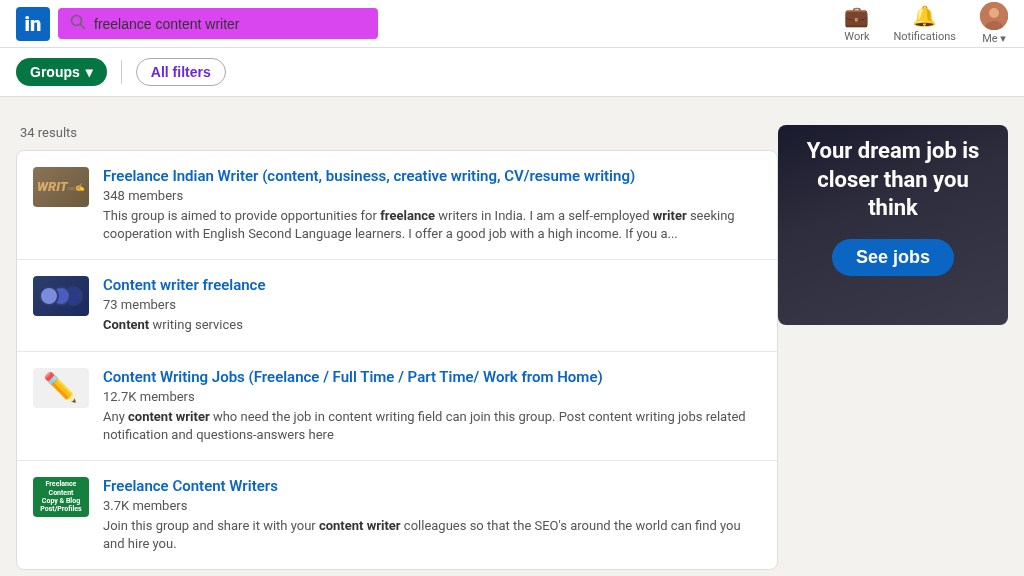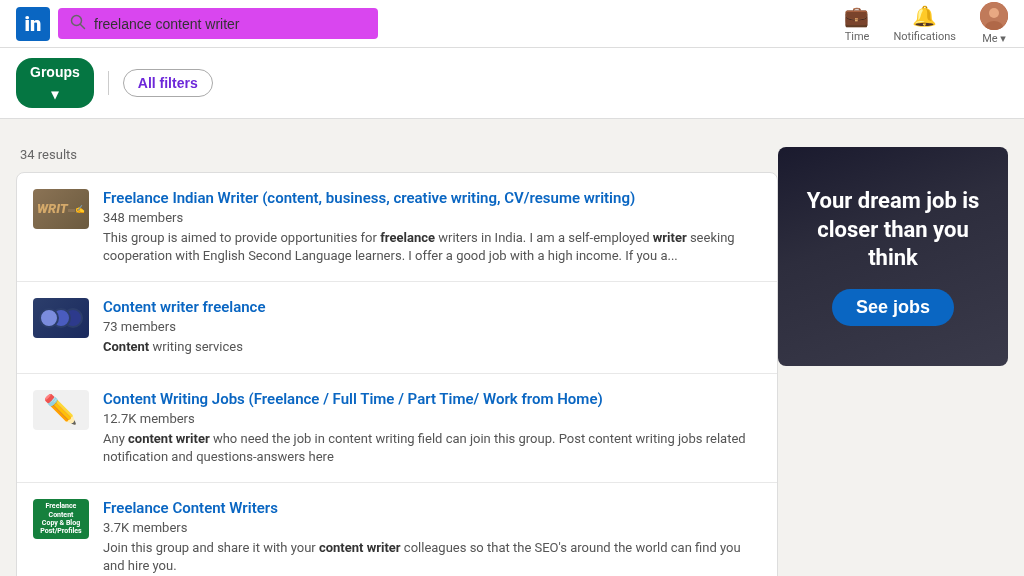"Time" span { text: Time -> Work }
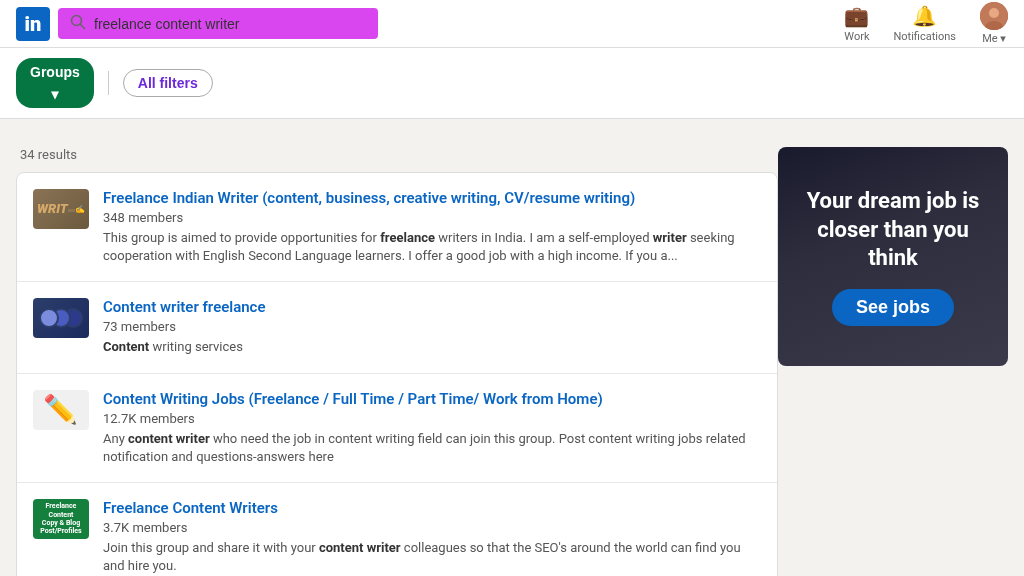"Groups" #groups-button { flex-direction: column -> none }
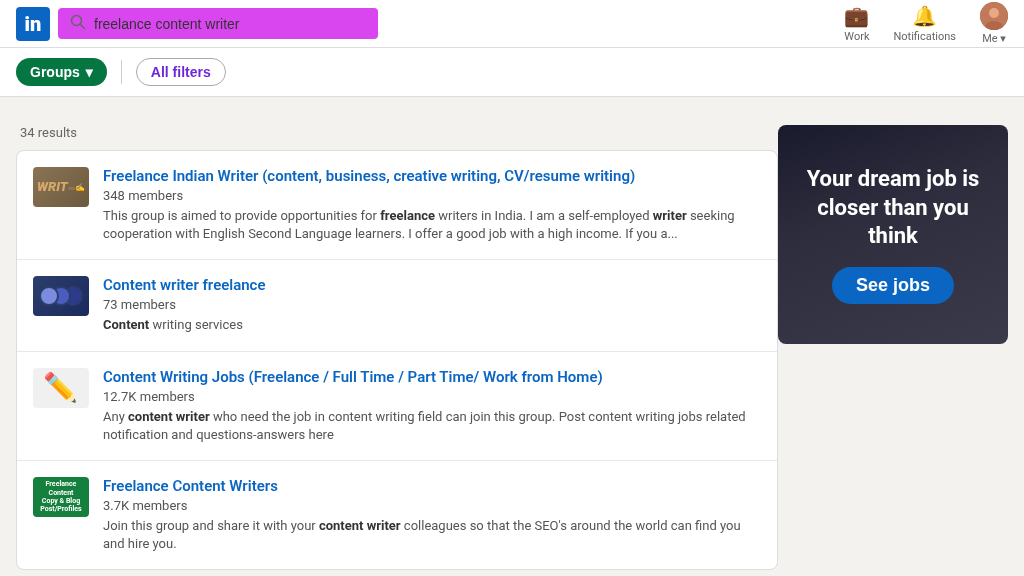"Your dream job is closer" #ad-card { padding: 40px 18px -> 12px 18px }
